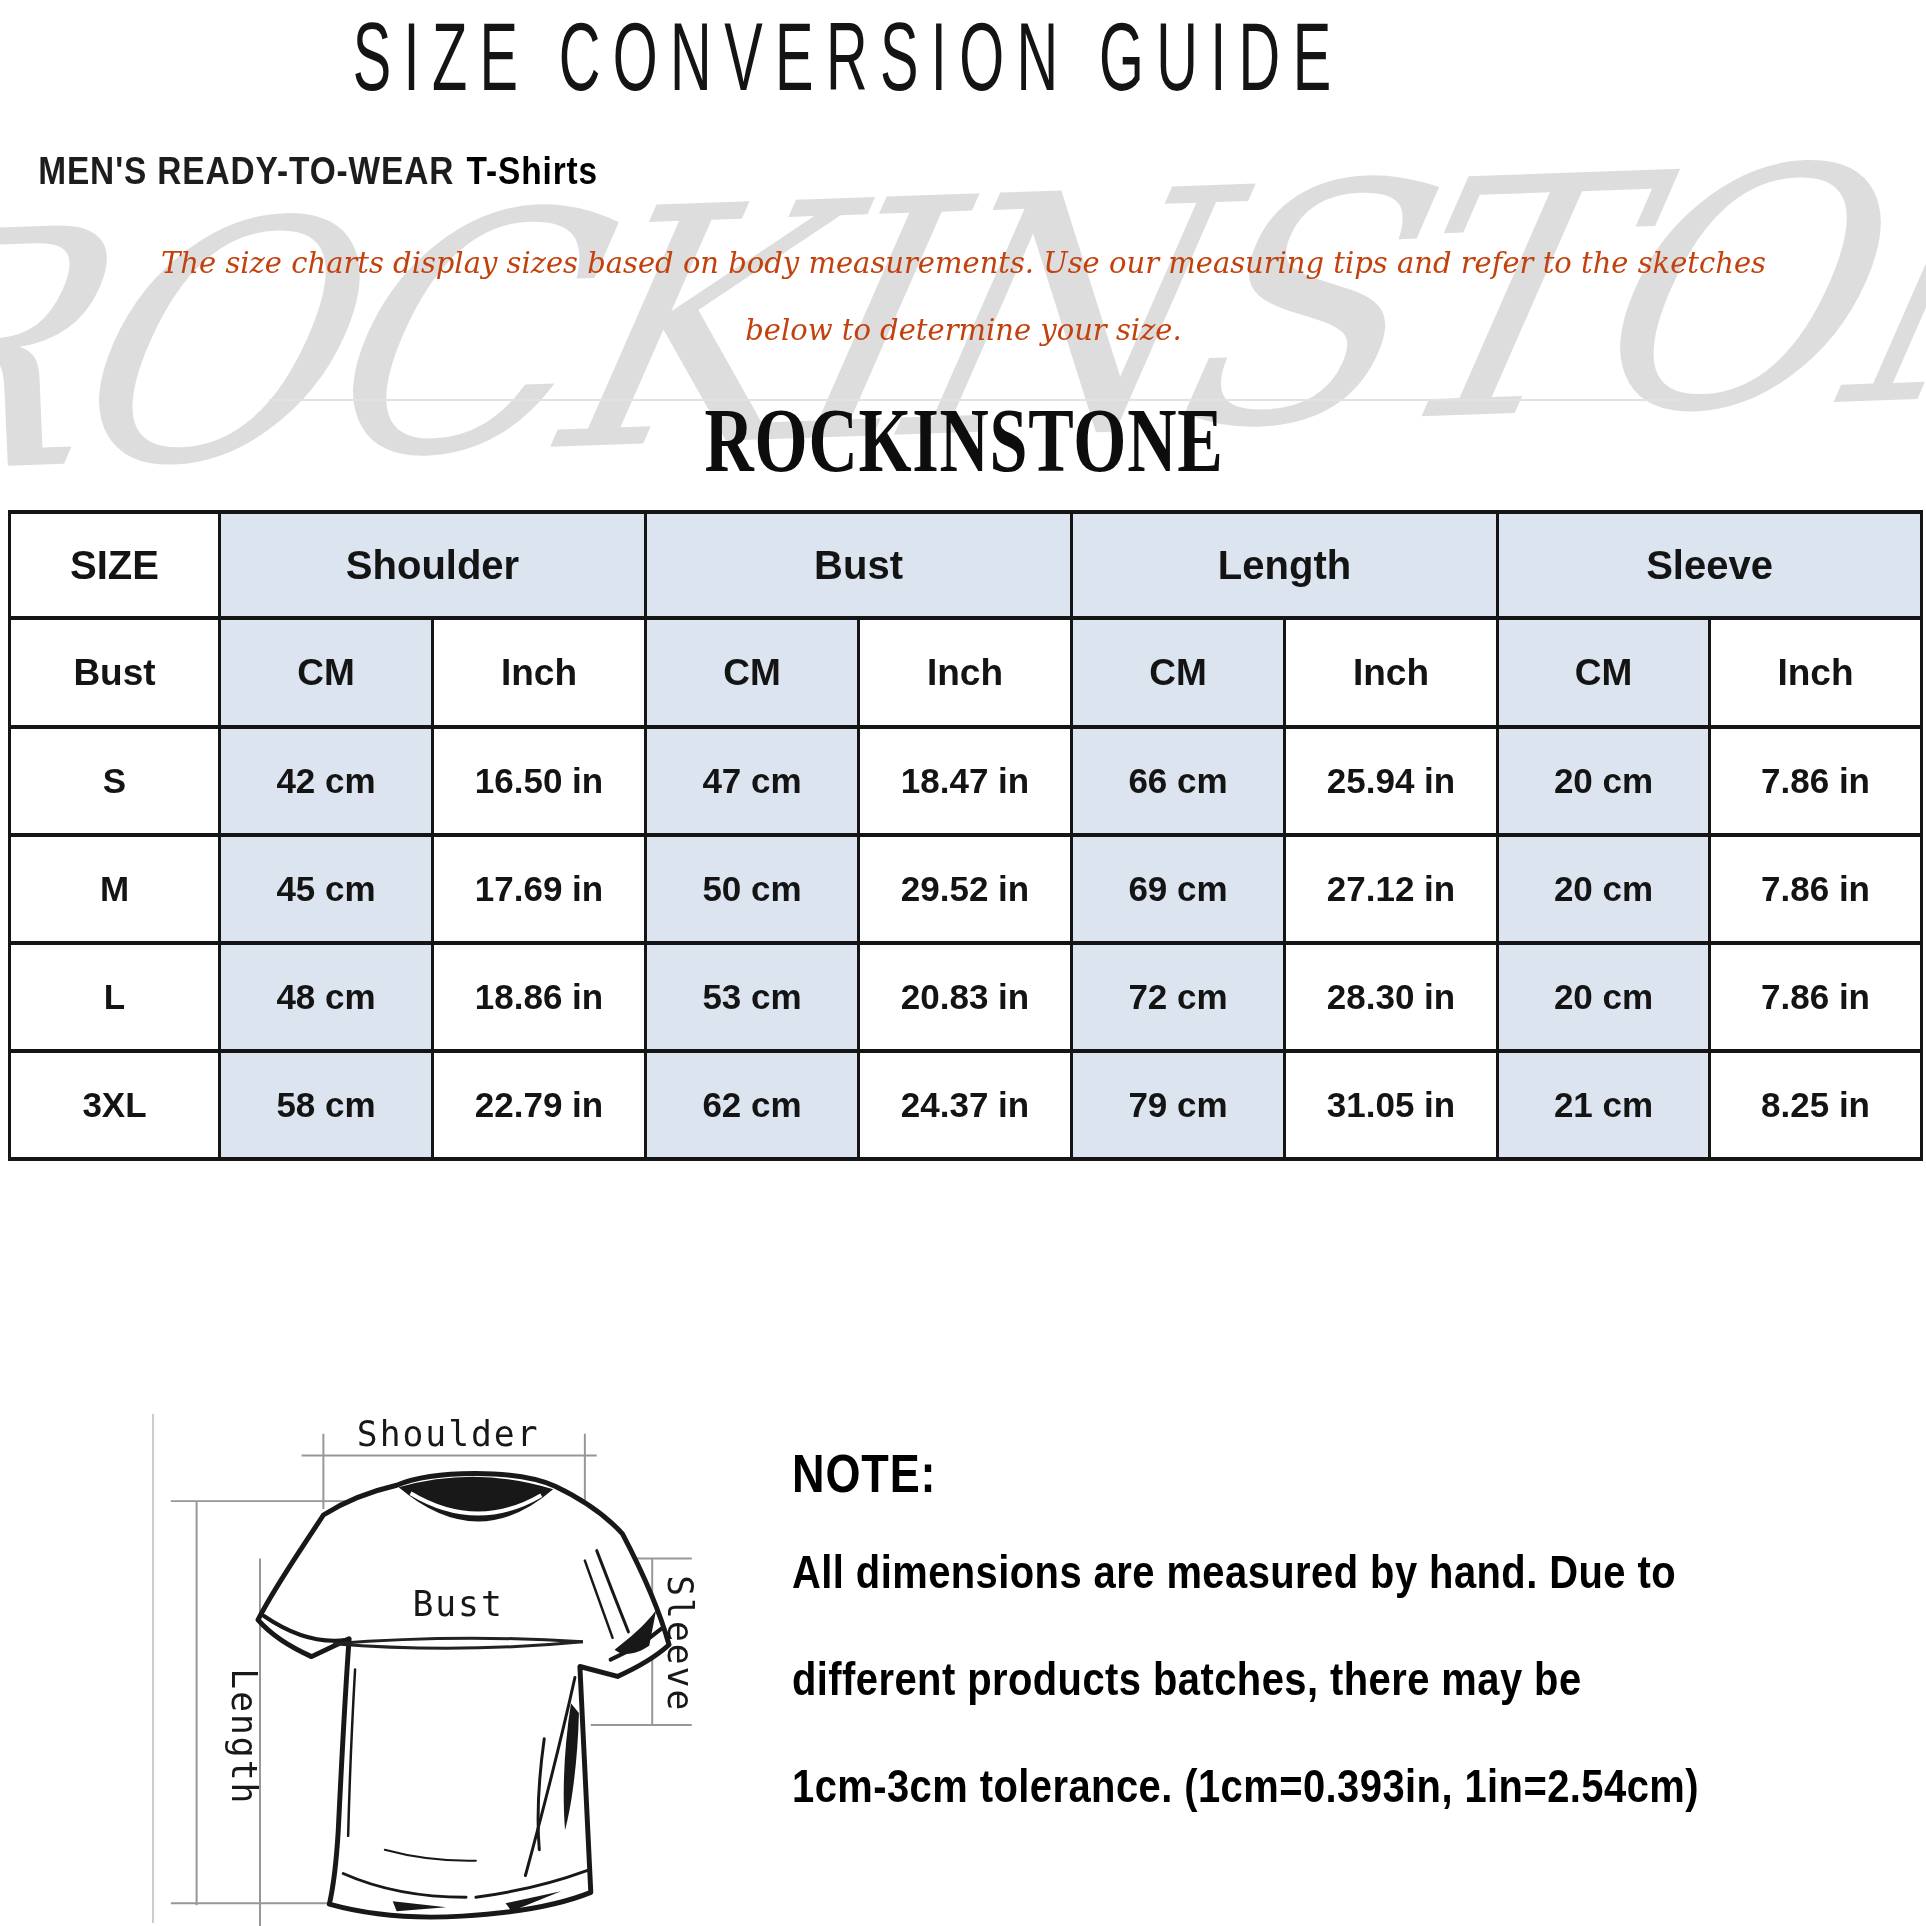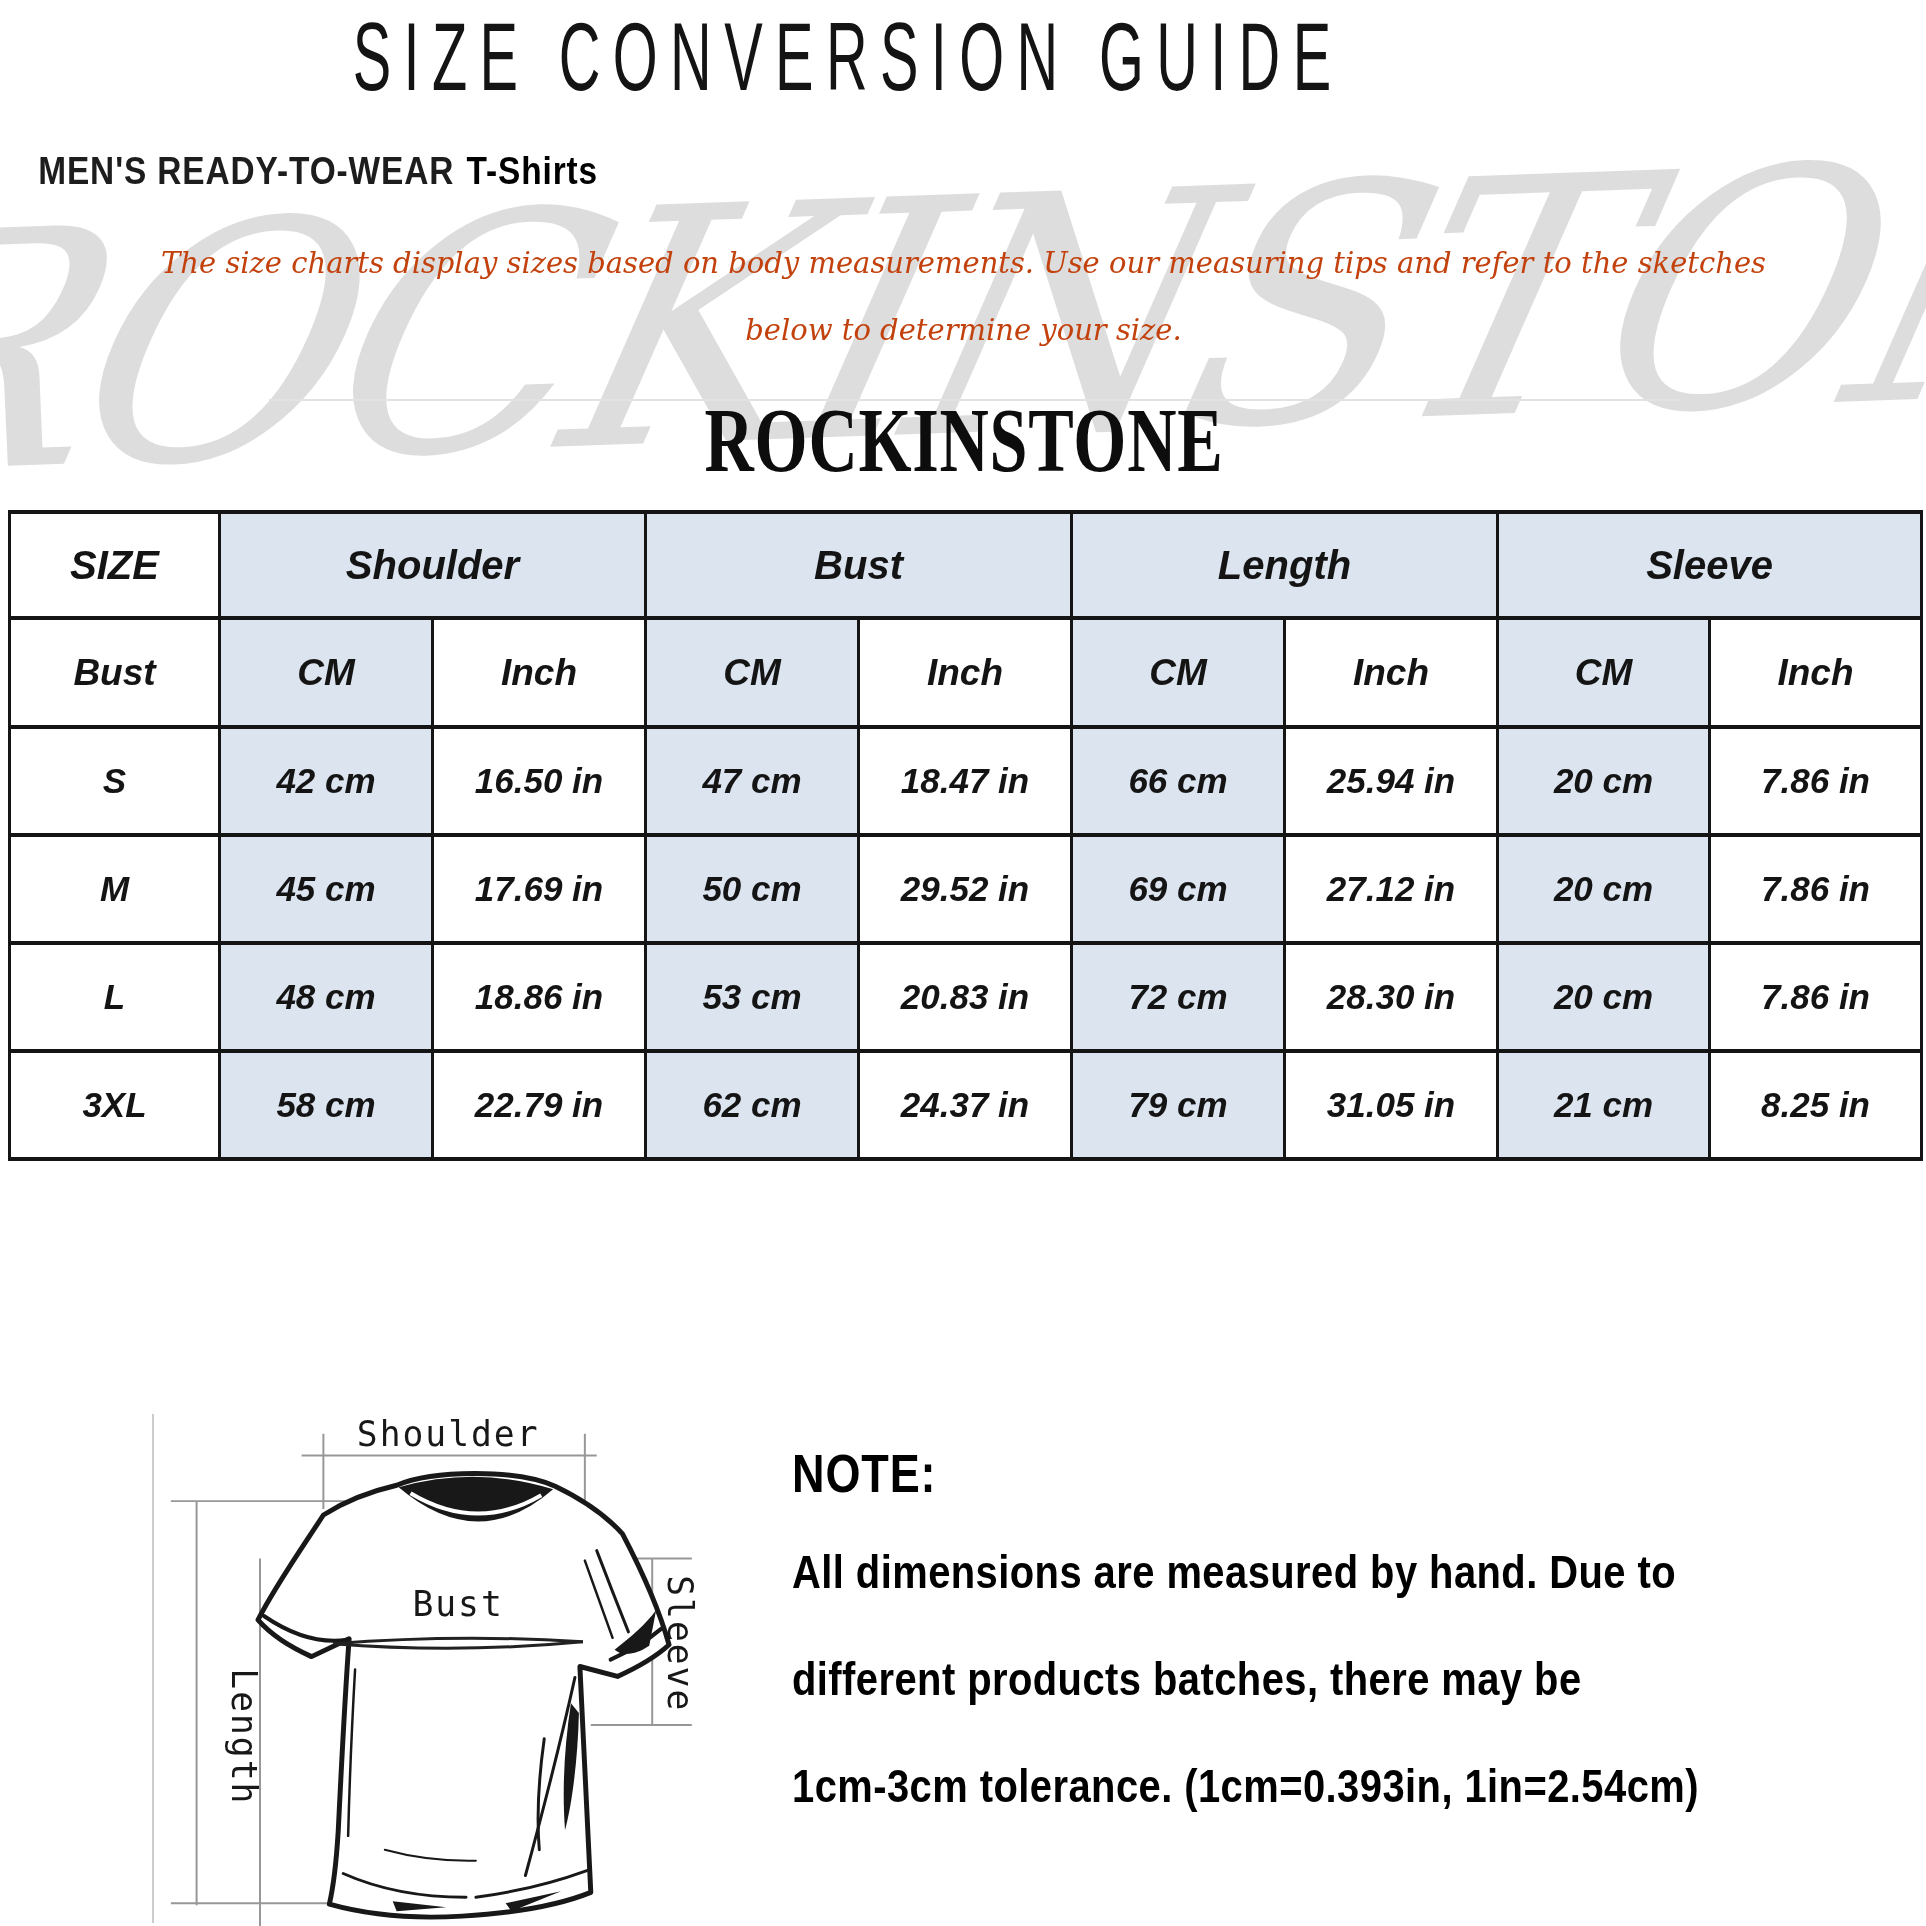"SIZE" .size-table { font-style: italic -> none }
